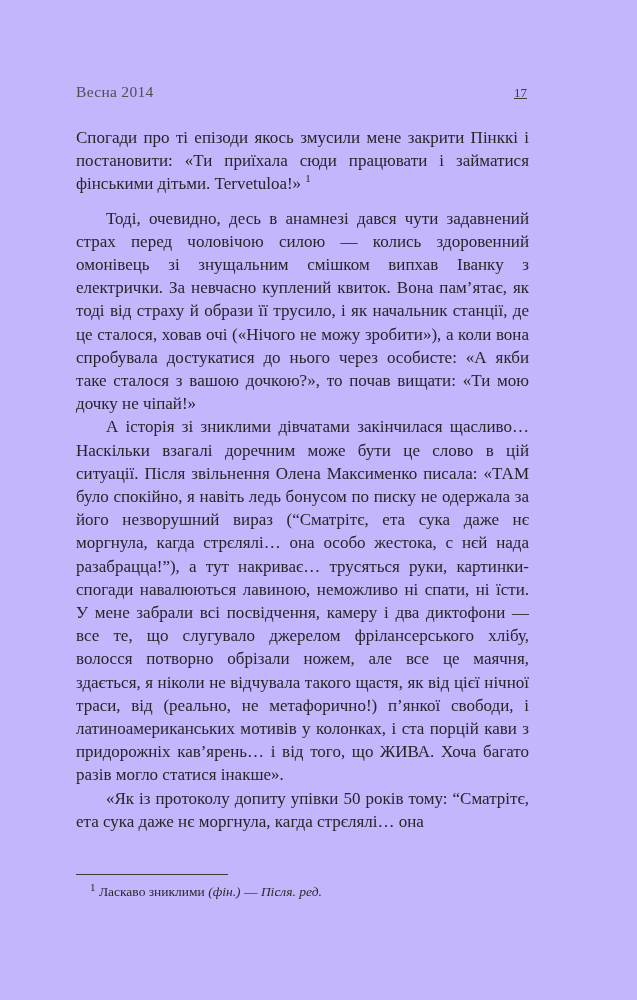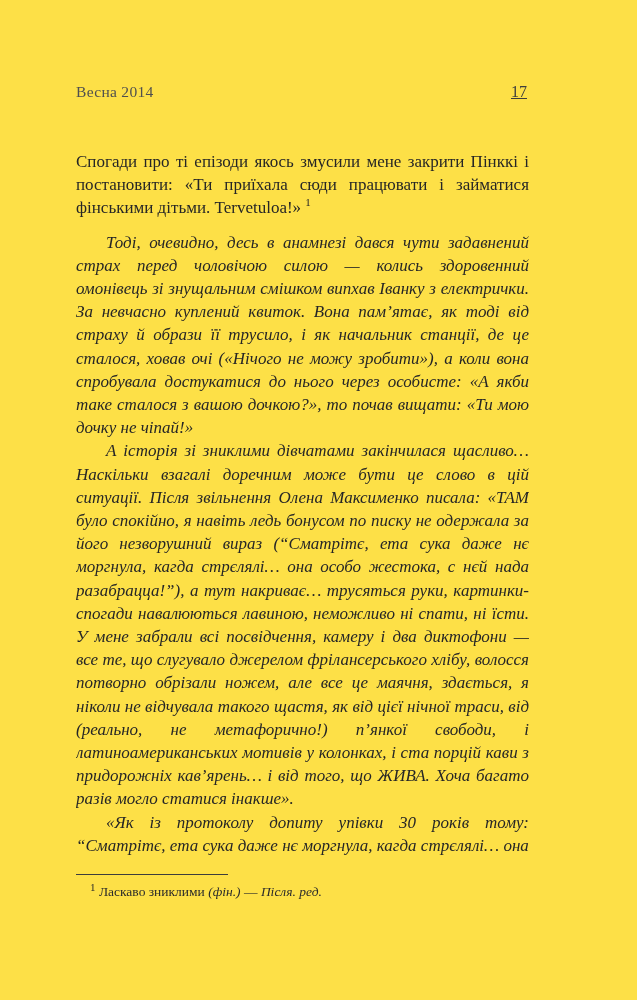"Весна 2014" .page { background: #fde047 -> #c4b5fd }
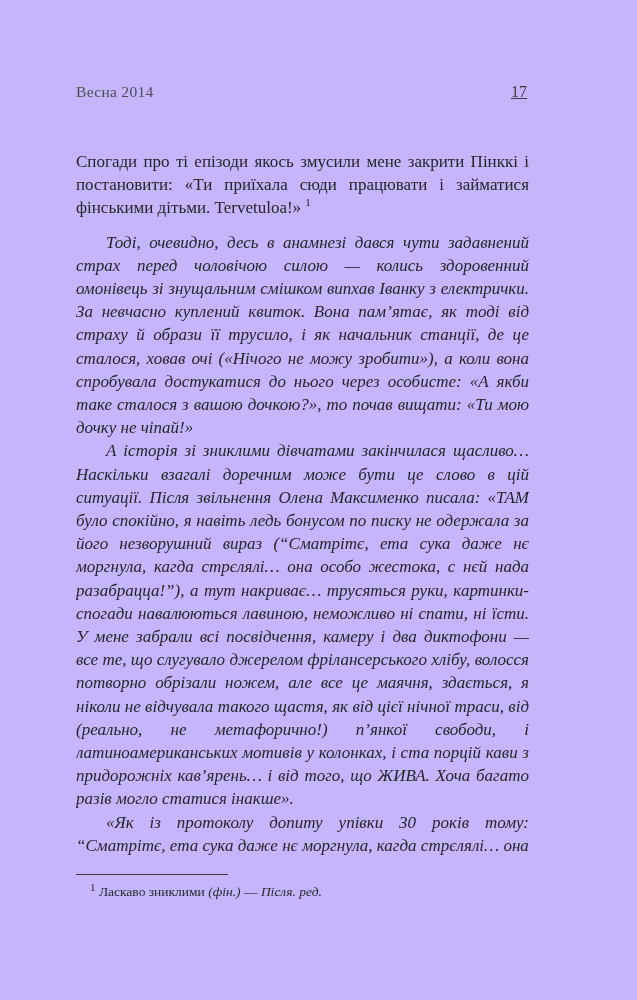"17" .page-number { font-size: 16px -> 13px }
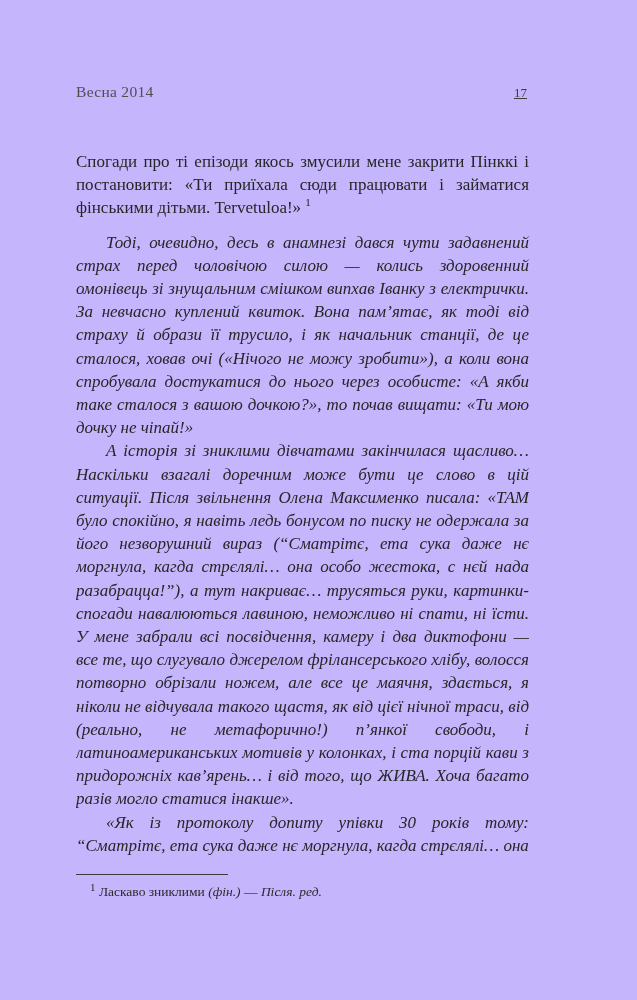"Спогади про ті епізоди якось" .para.gap-after { margin-top: 24px -> none }
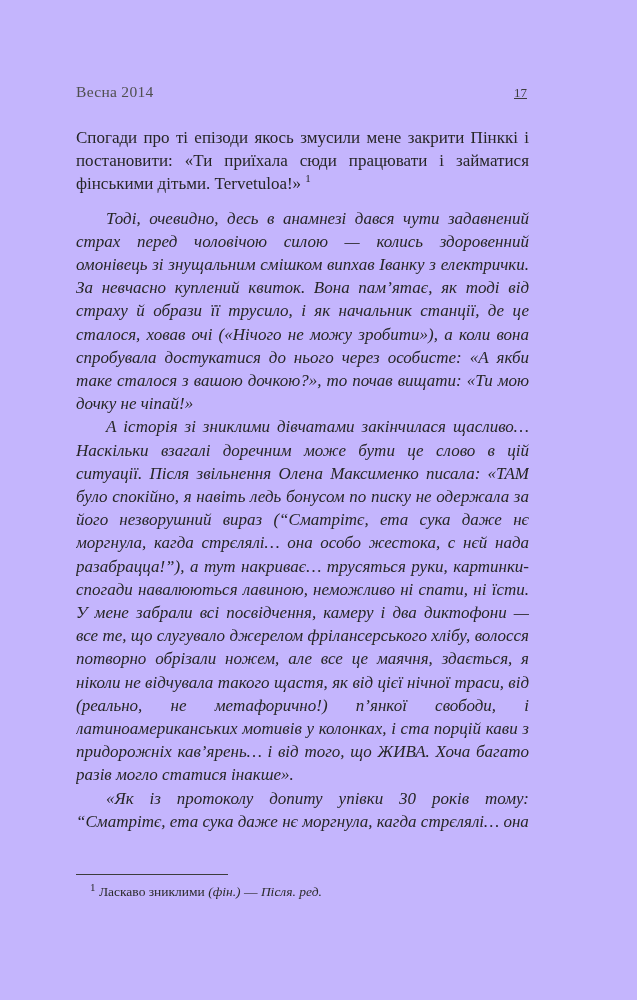"Тоді, очевидно, десь в анамнезі" .para.indent { font-style: italic -> none }
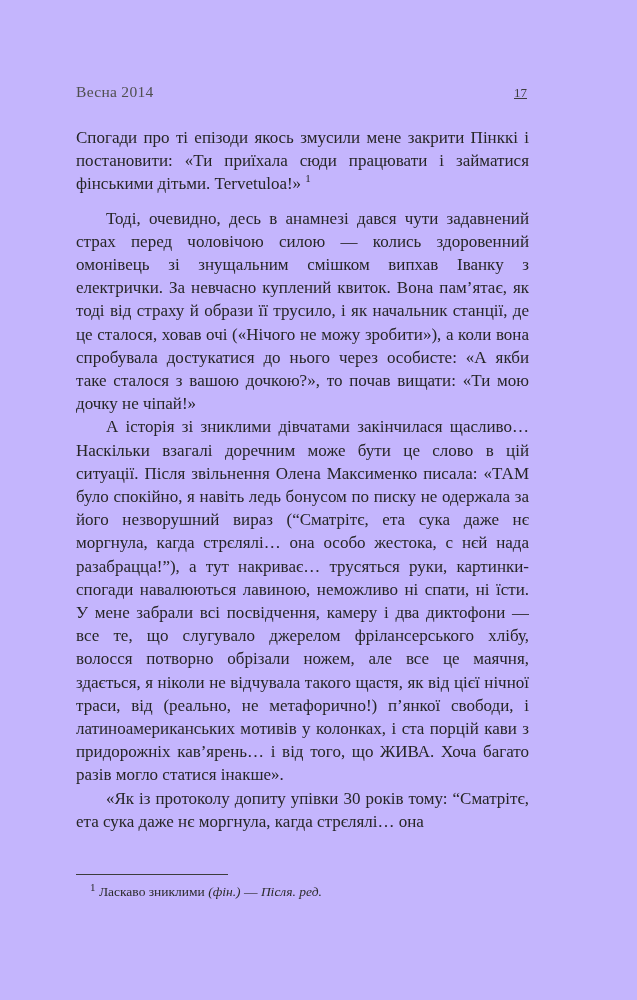"«Як із протоколу допиту упівки" p.para { text: 30 -> 50 }
